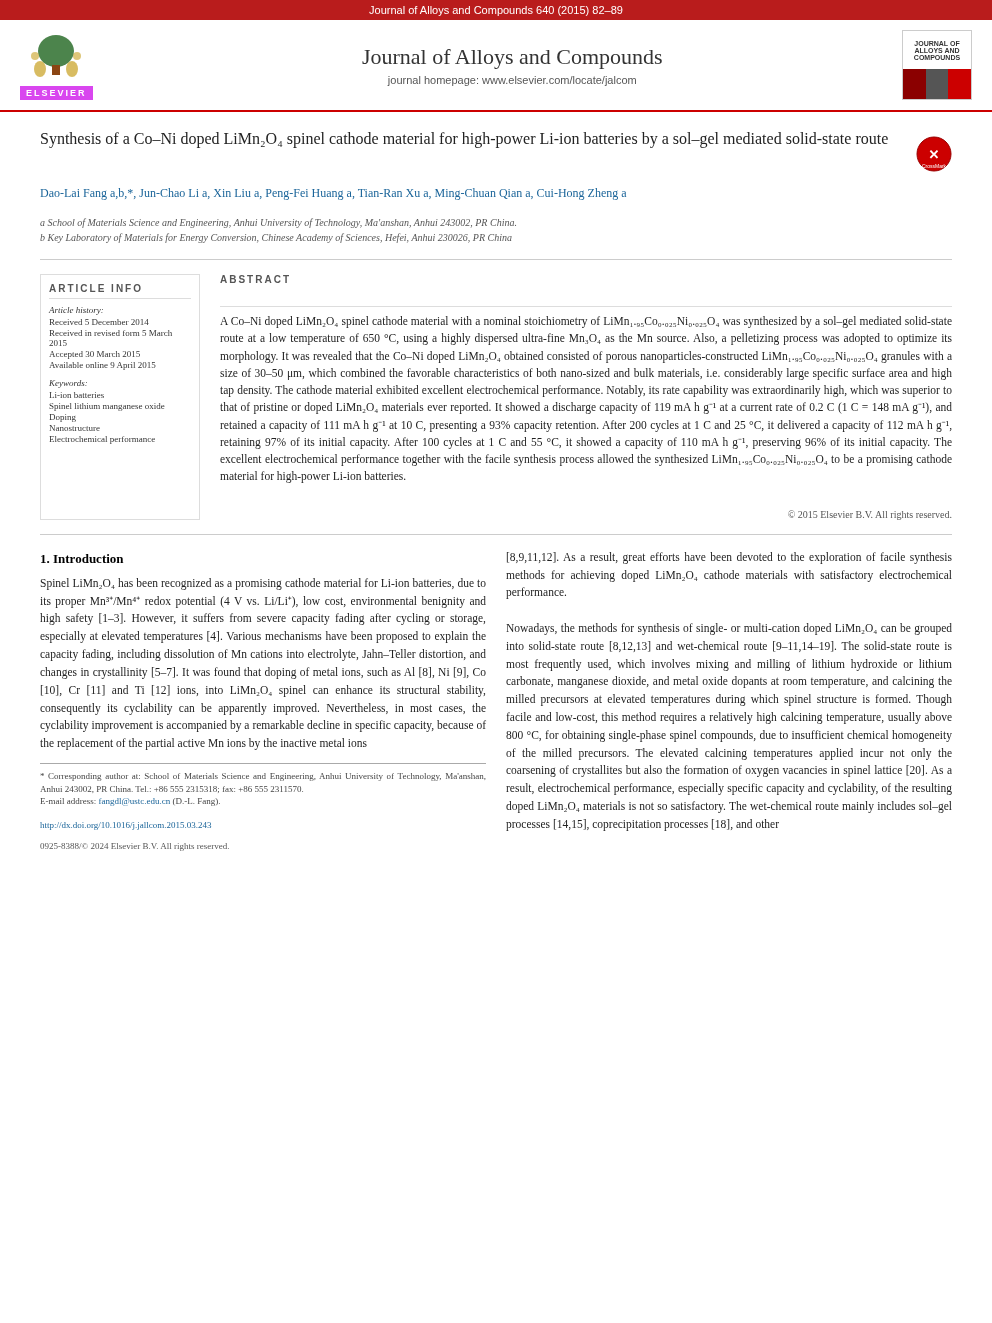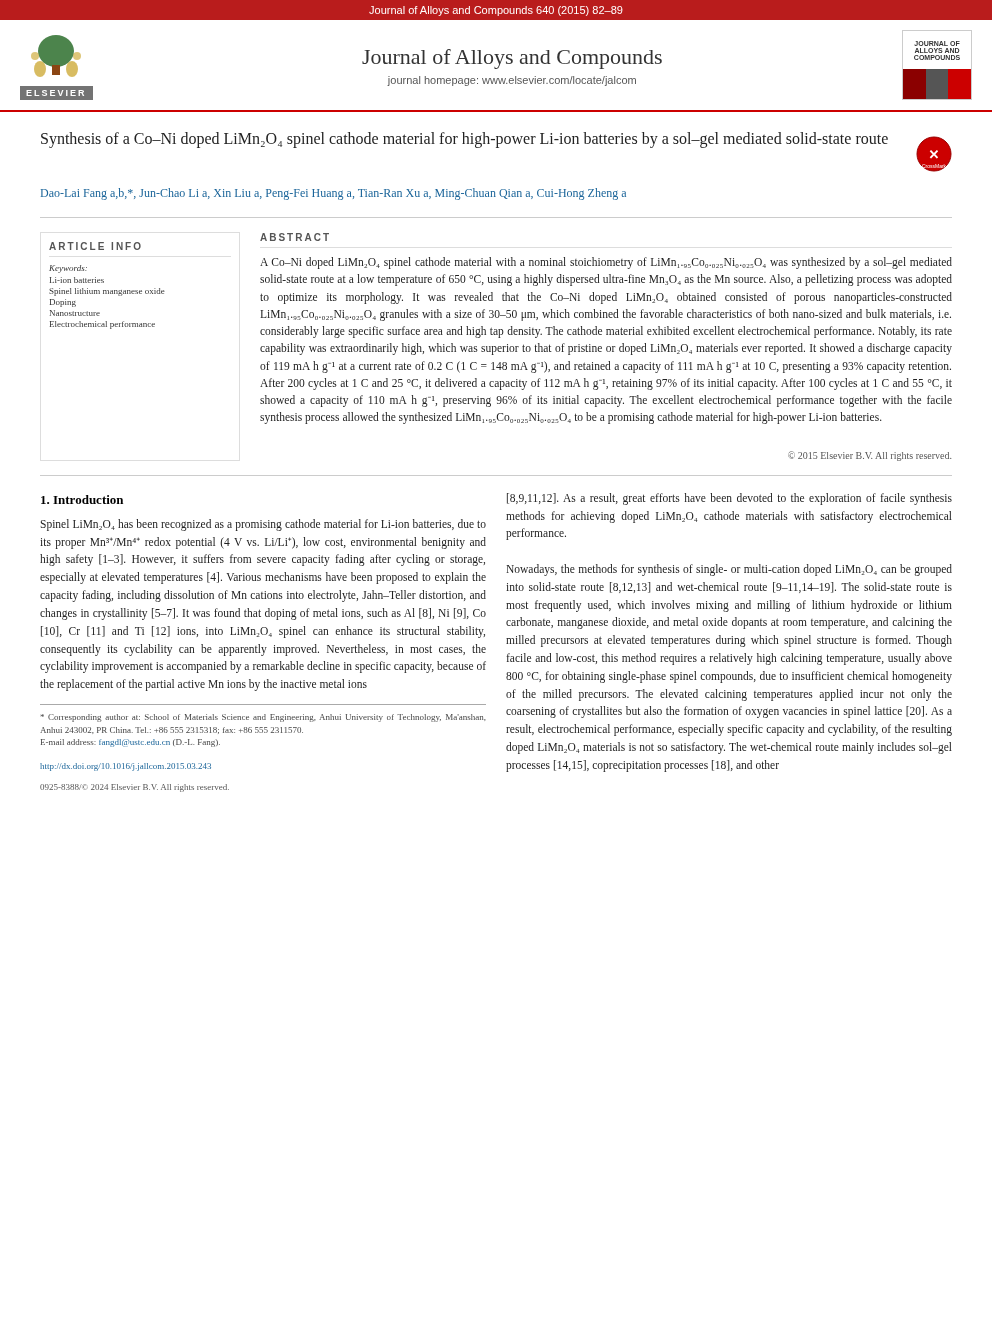"ELSEVIER" .elsevier-text { background: #737373 -> #d946ef }
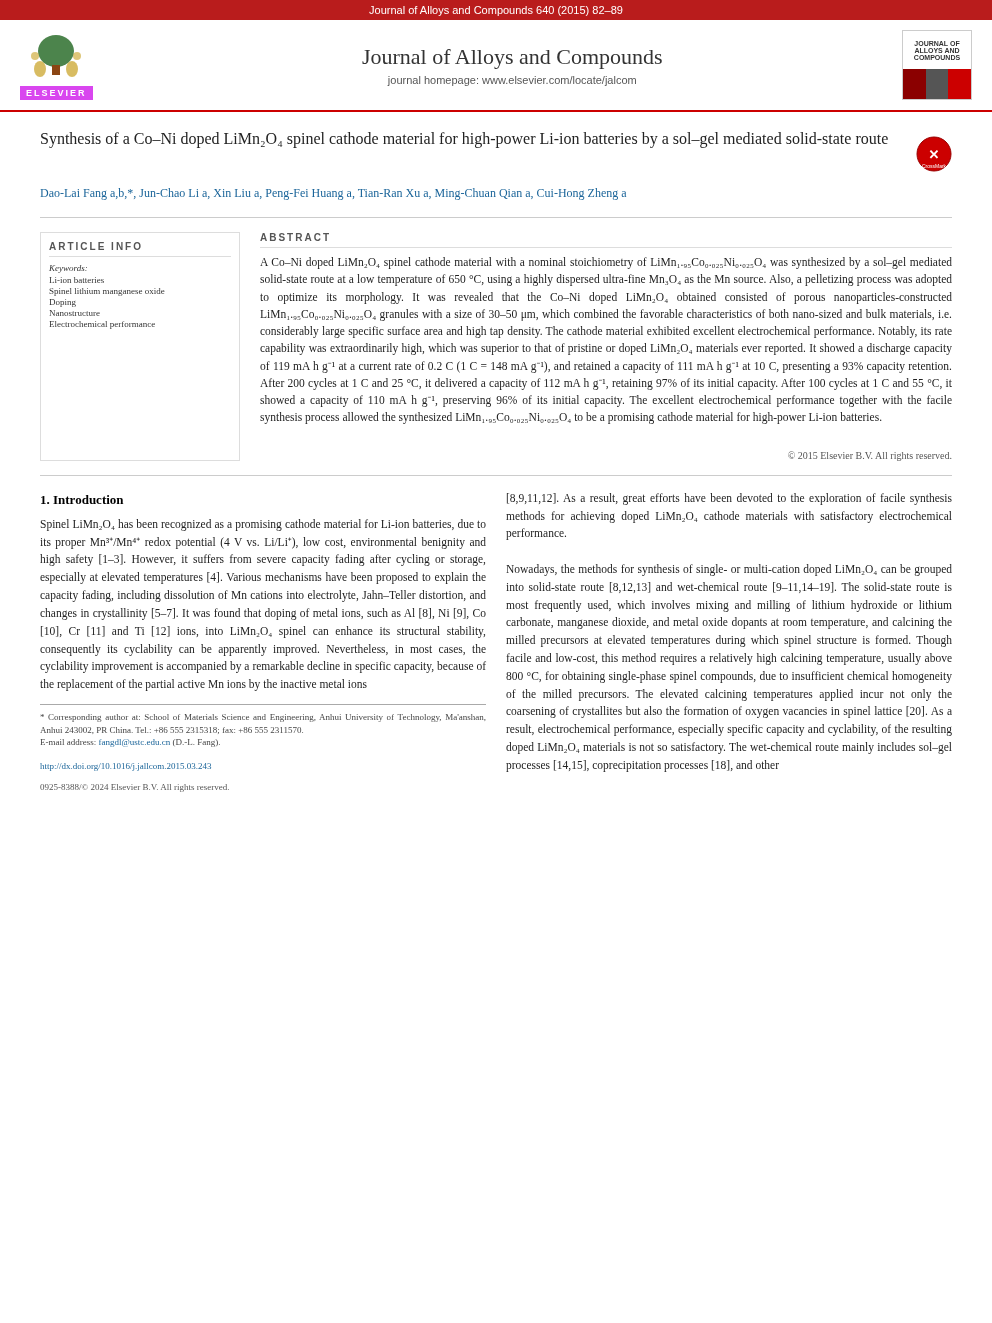"a School of Materials Science" div.affiliations { html: none -> <div> <div>a School of Materials Science and Engineering, Anhui University of Technology, Ma'anshan, Anhui 243002, PR China.</div> <div>b Key Laboratory of Materials for Energy Conversion, Chinese Academy of Sciences, Hefei, Anhui 230026, PR China</div> </div> }
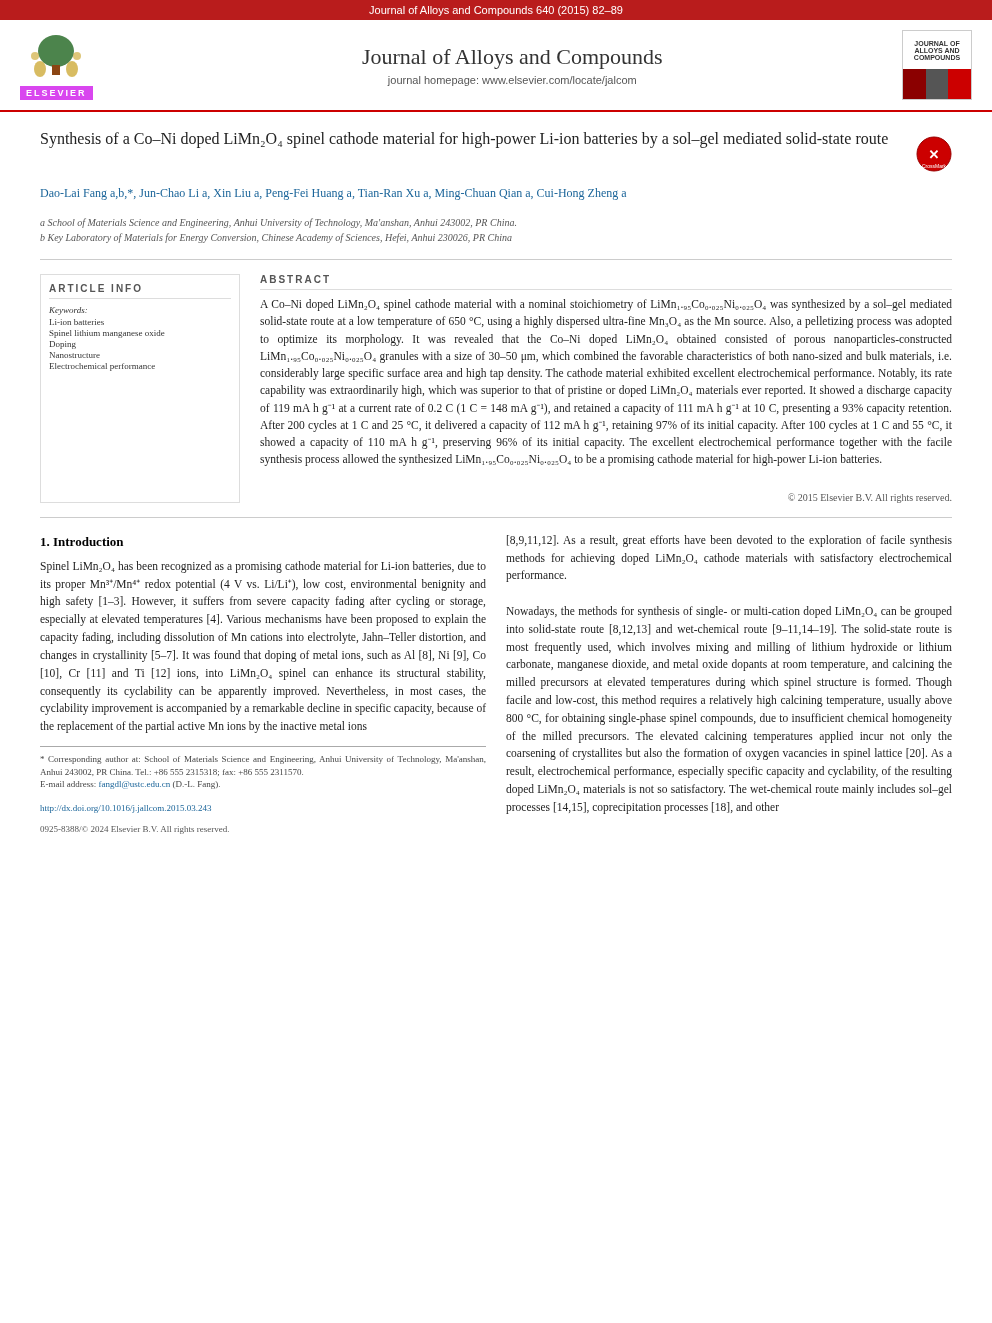"ABSTRACT" .abstract-section h3 { padding-bottom: 4px -> 21px }
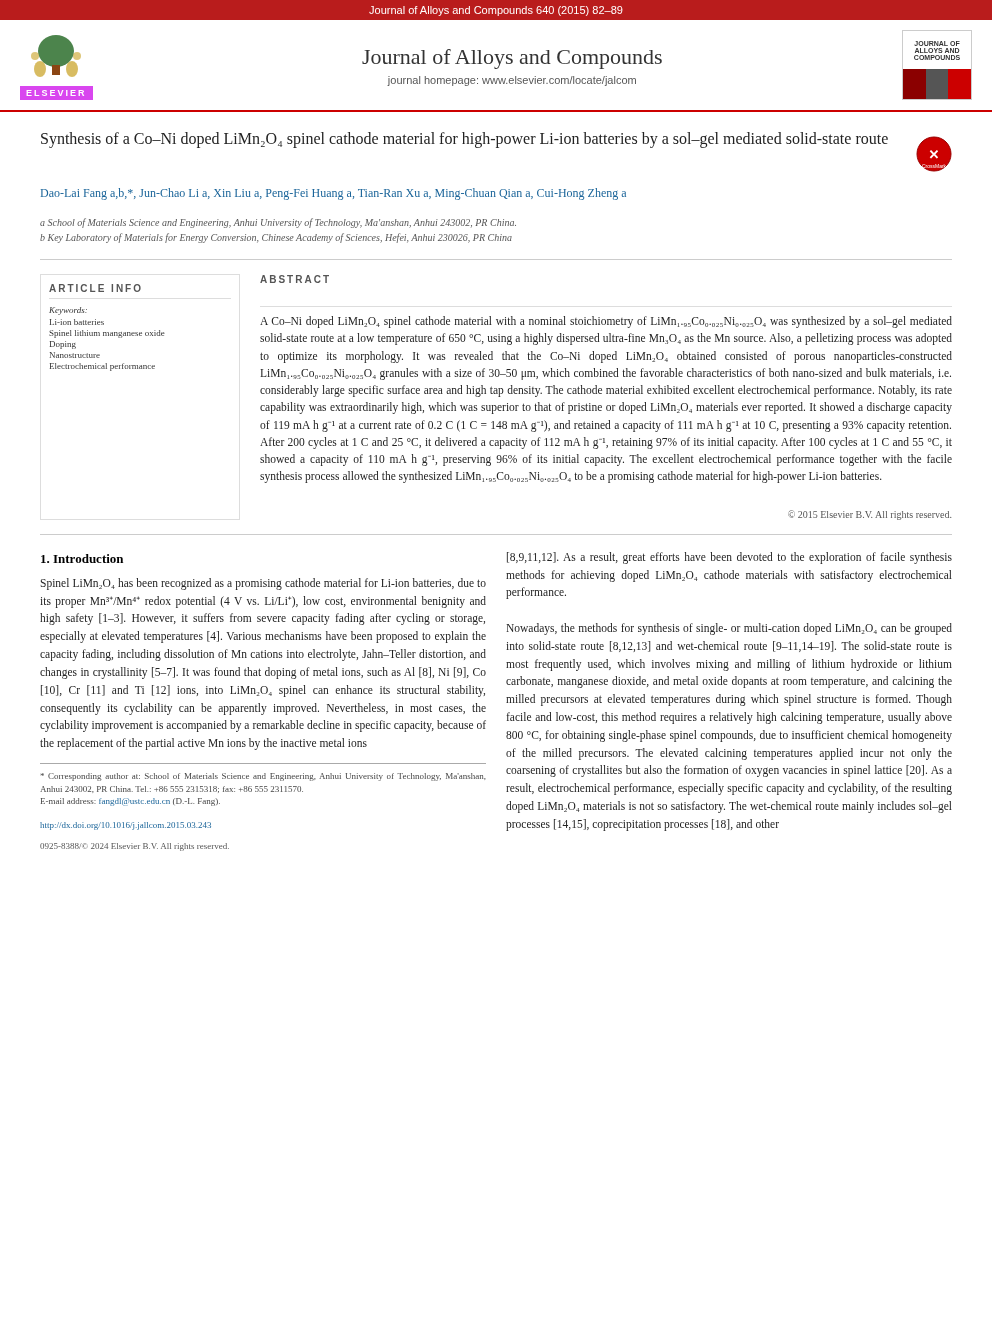"ARTICLE INFO" .article-info { width: 200px -> 160px }
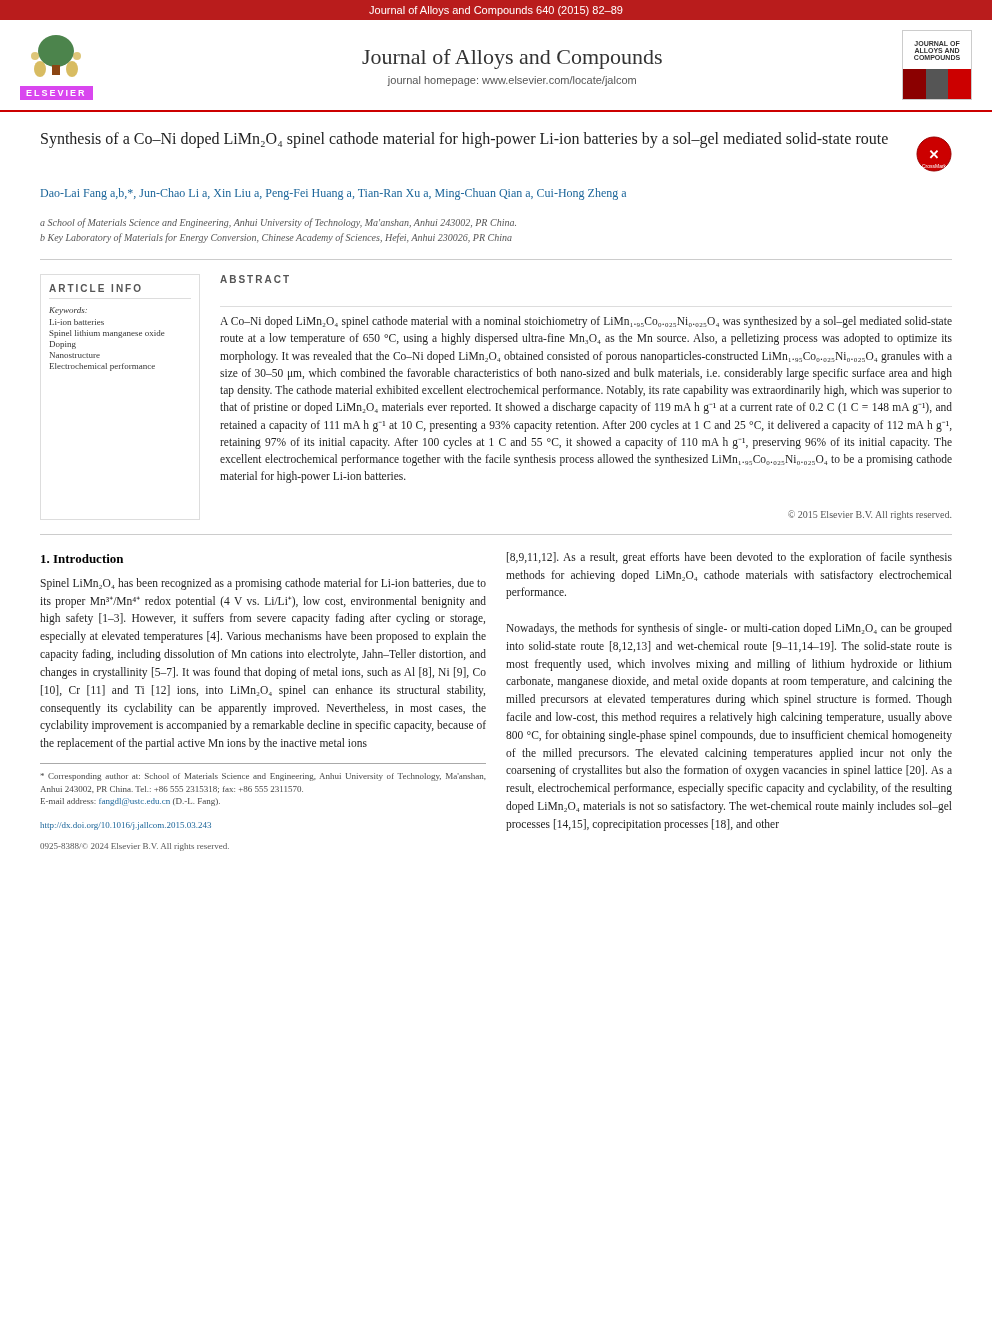"Article history:" div.article-info-section { html: none -> <div> <div>Article history:</div> <div>Received 5 December 2014</div> <div>Received in revised form 5 March 2015</div> <div>Accepted 30 March 2015</div> <div>Available online 9 April 2015</div> </div> }
